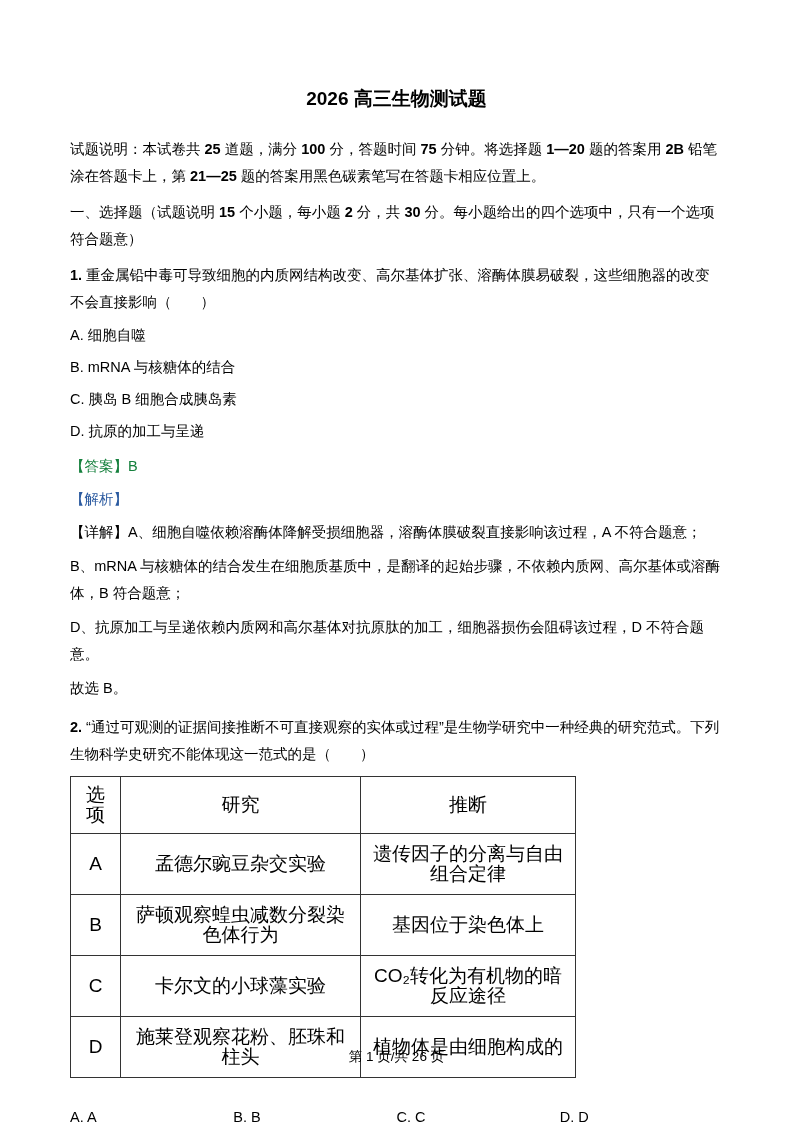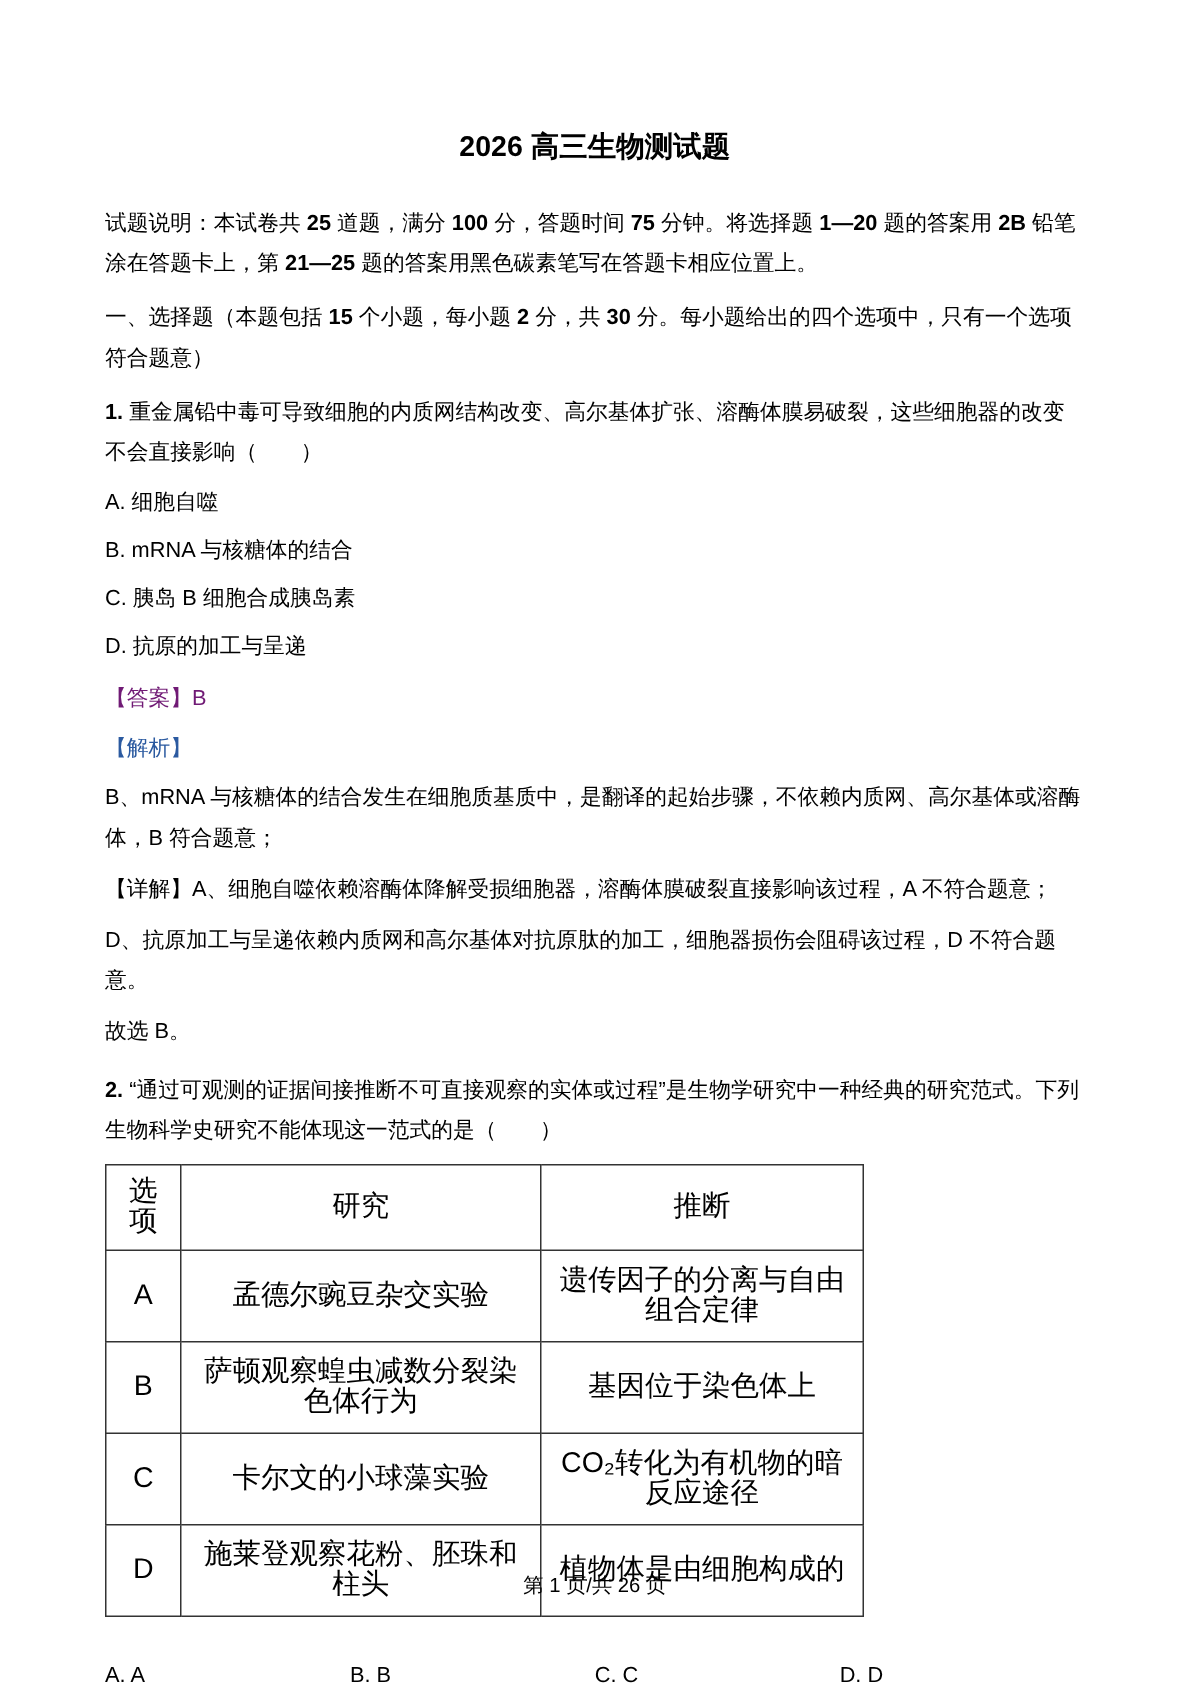"一、选择题（本题包括" span { text: 本题包括 -> 试题说明 }
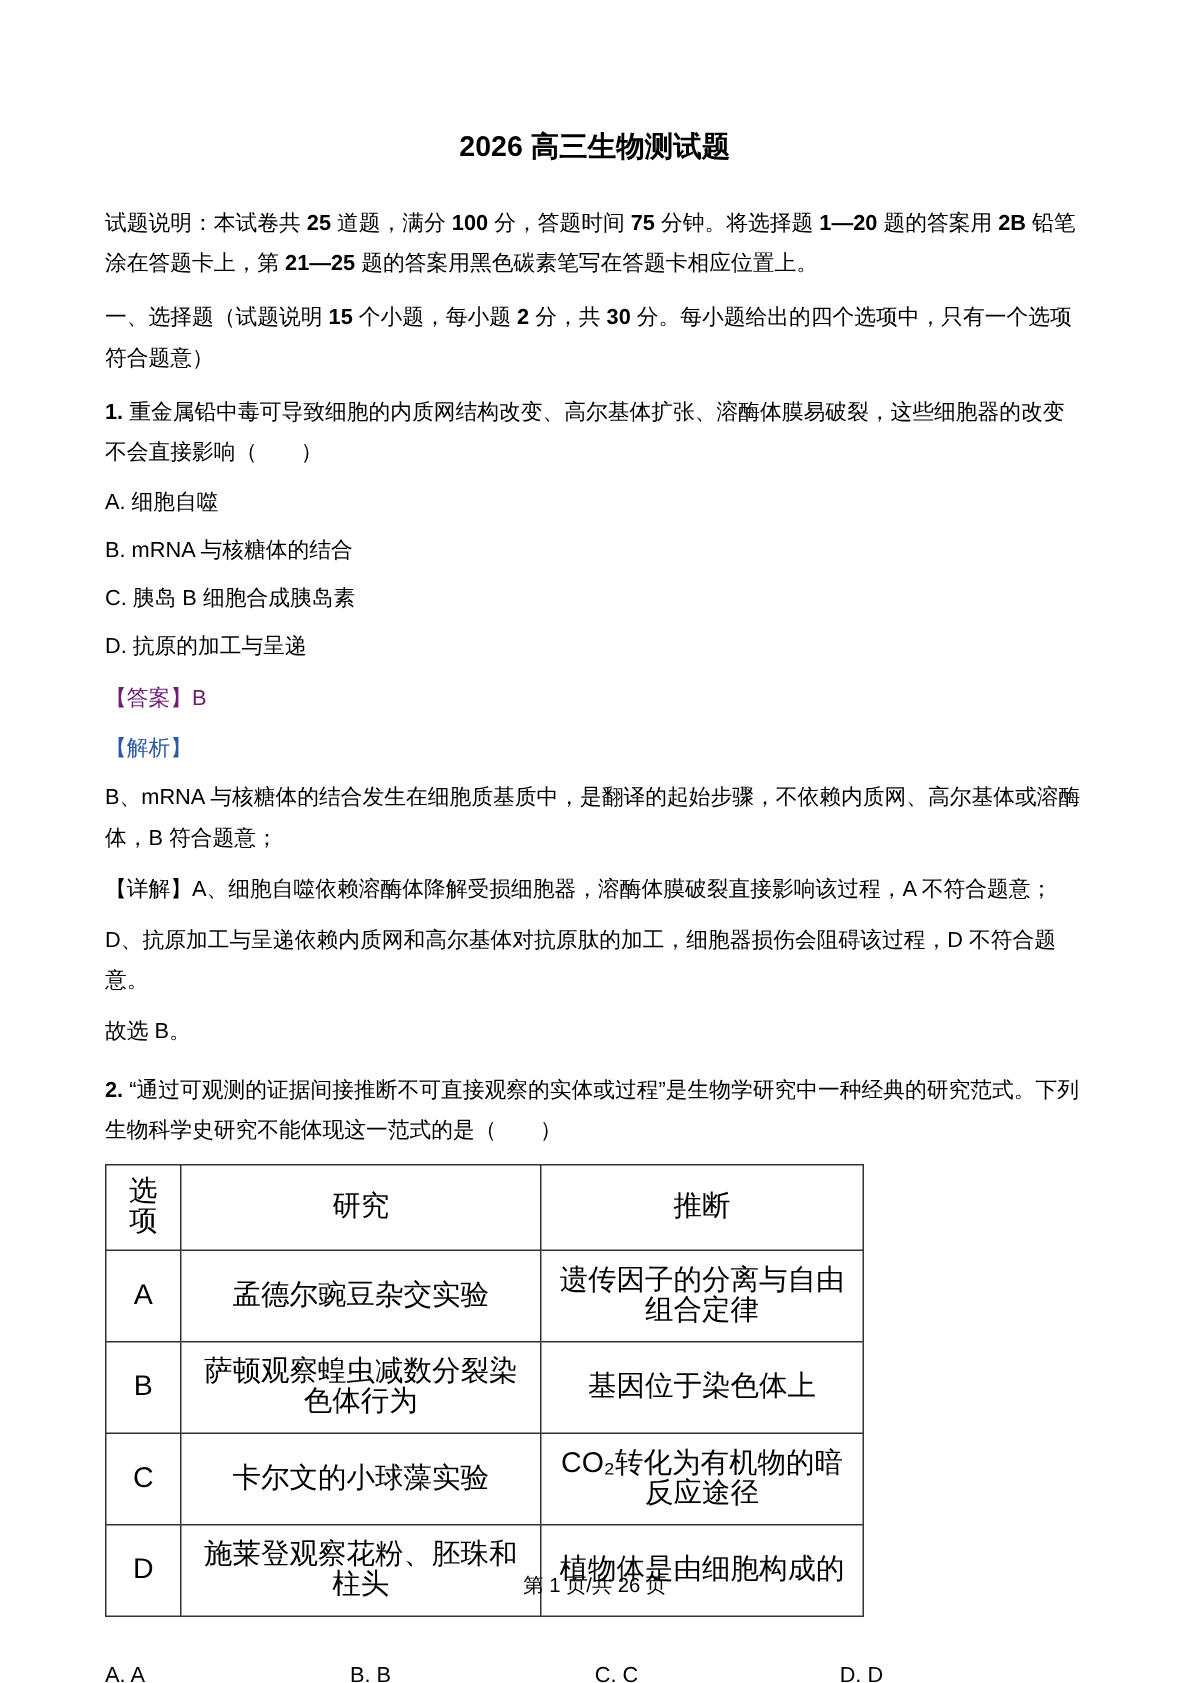"【答案】B" .ansline { color: #701a75 -> #15803d }
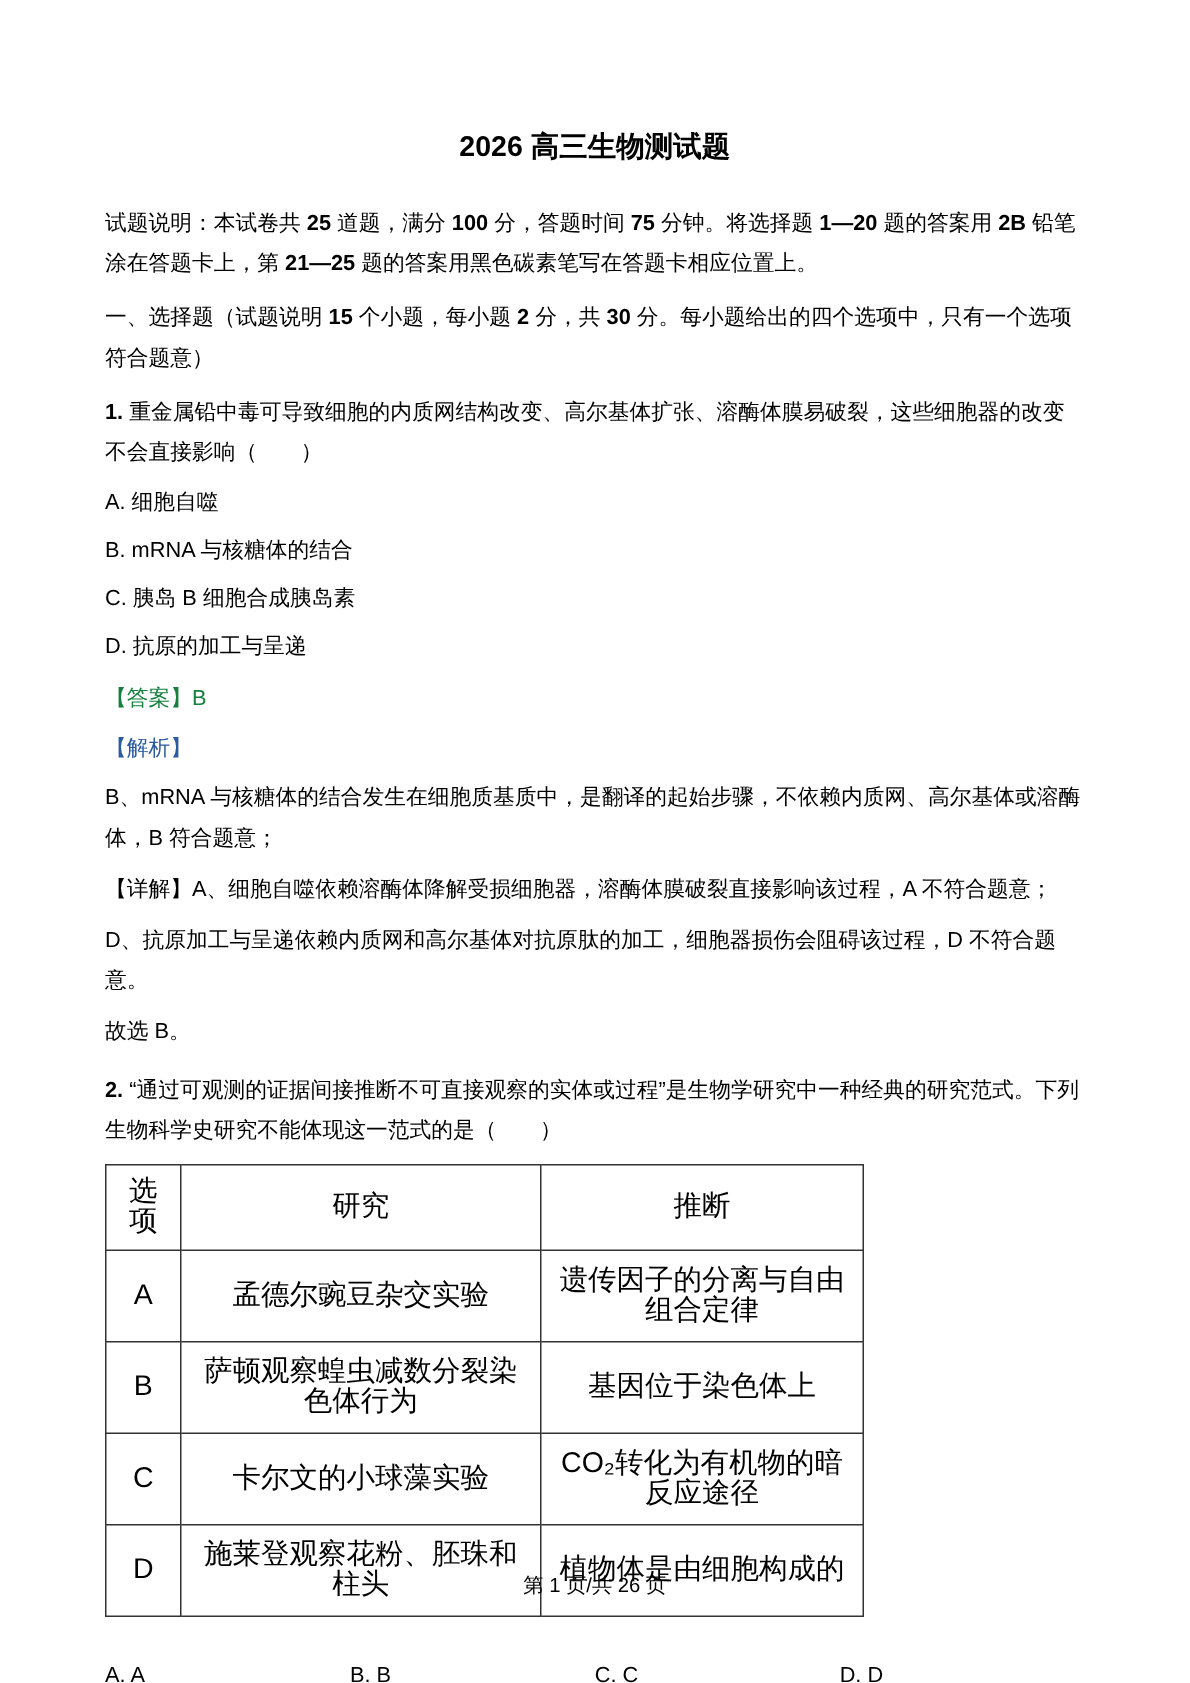"B、mRNA" p.detail { order: before "【详解】A、细胞自噬依赖溶酶体降解受损细胞器，溶酶体膜破裂直接影响该过程，A" -> after "【详解】A、细胞自噬依赖溶酶体降解受损细胞器，溶酶体膜破裂直接影响该过程，A" }
